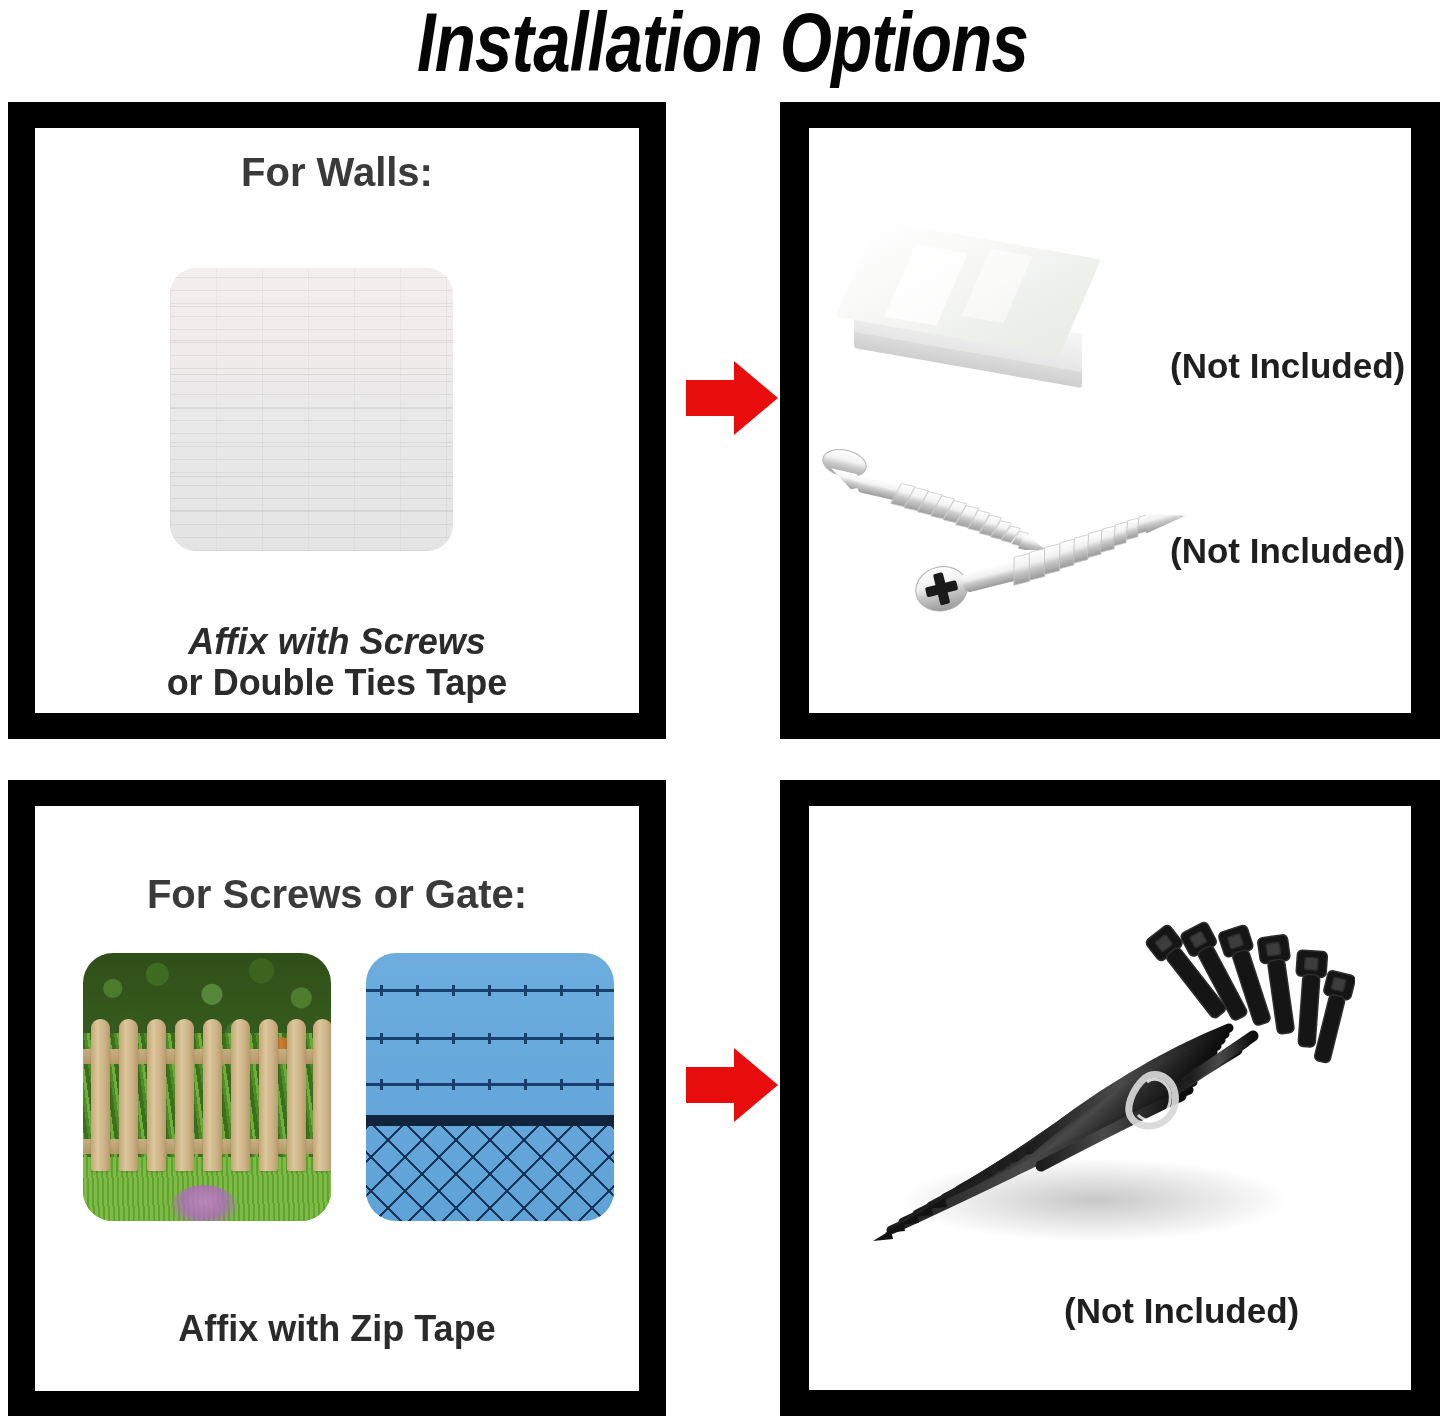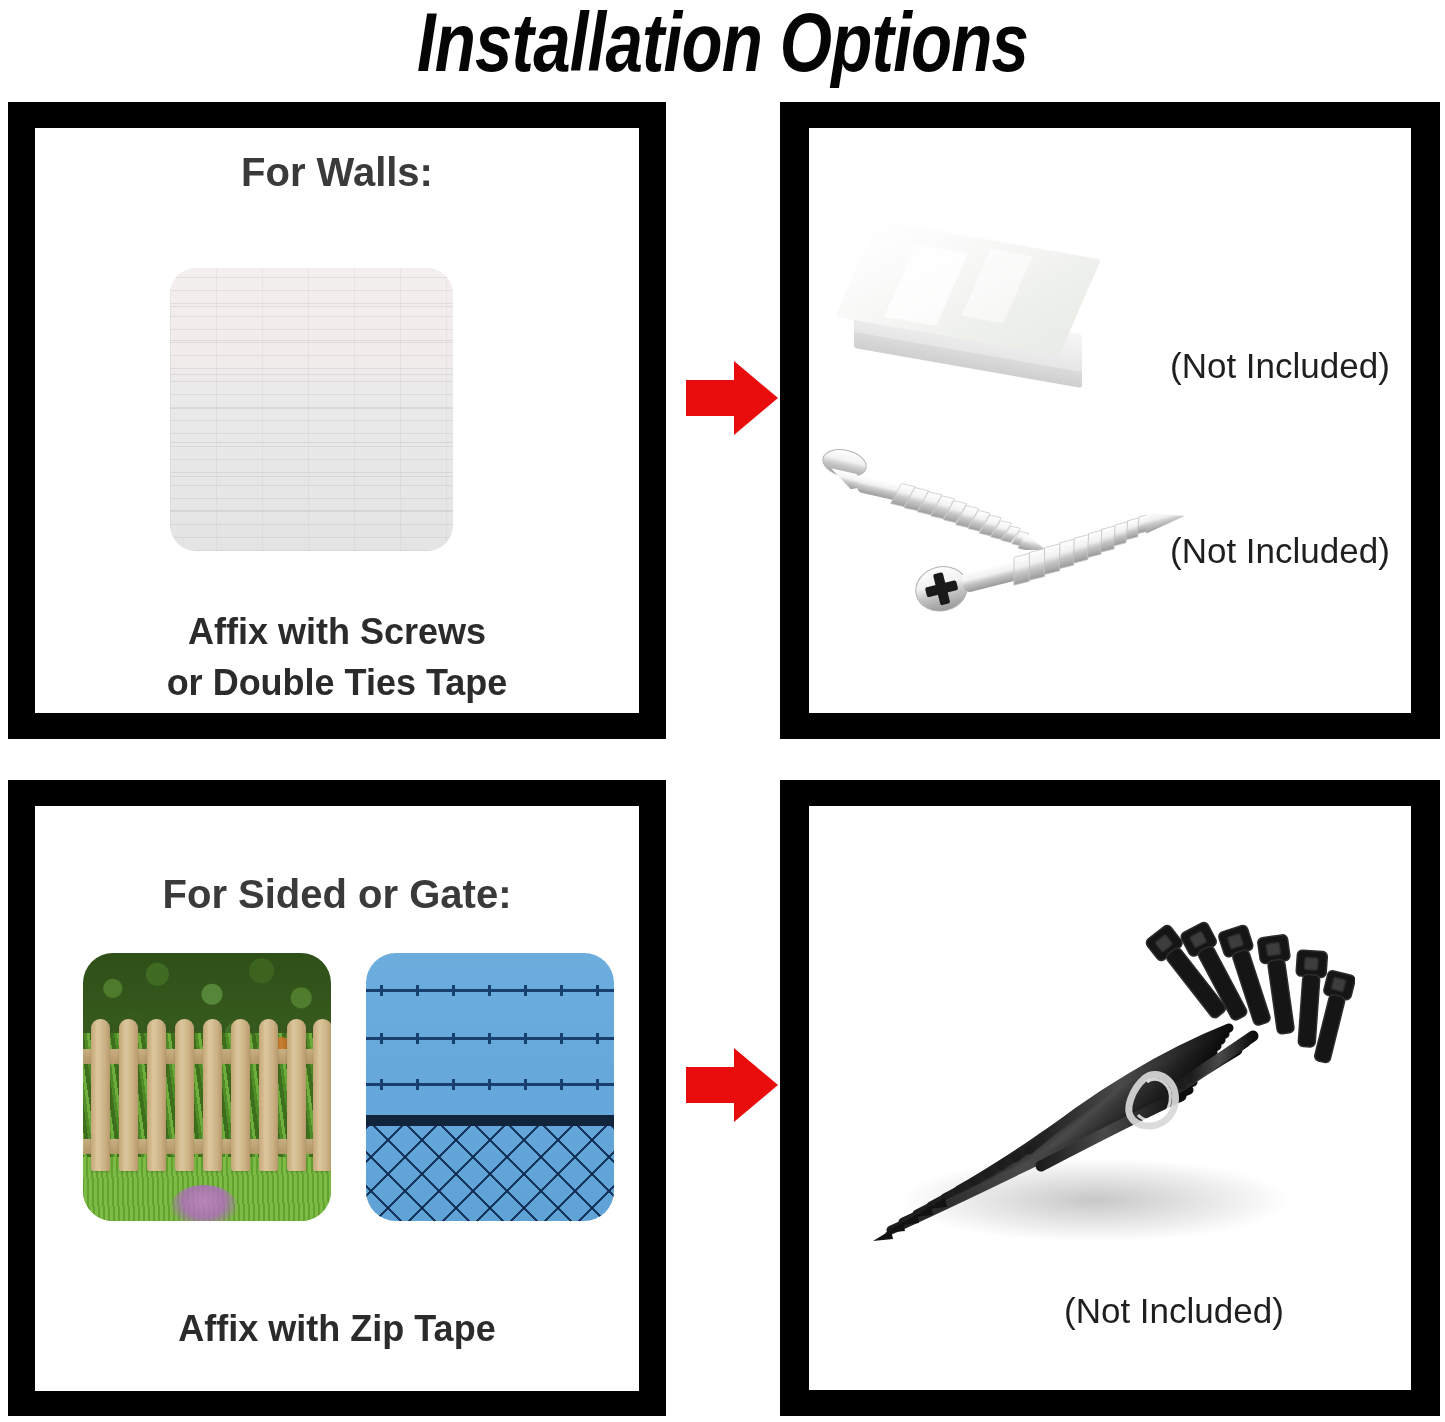"(Not Included)" .note-label { font-weight: normal -> bold }
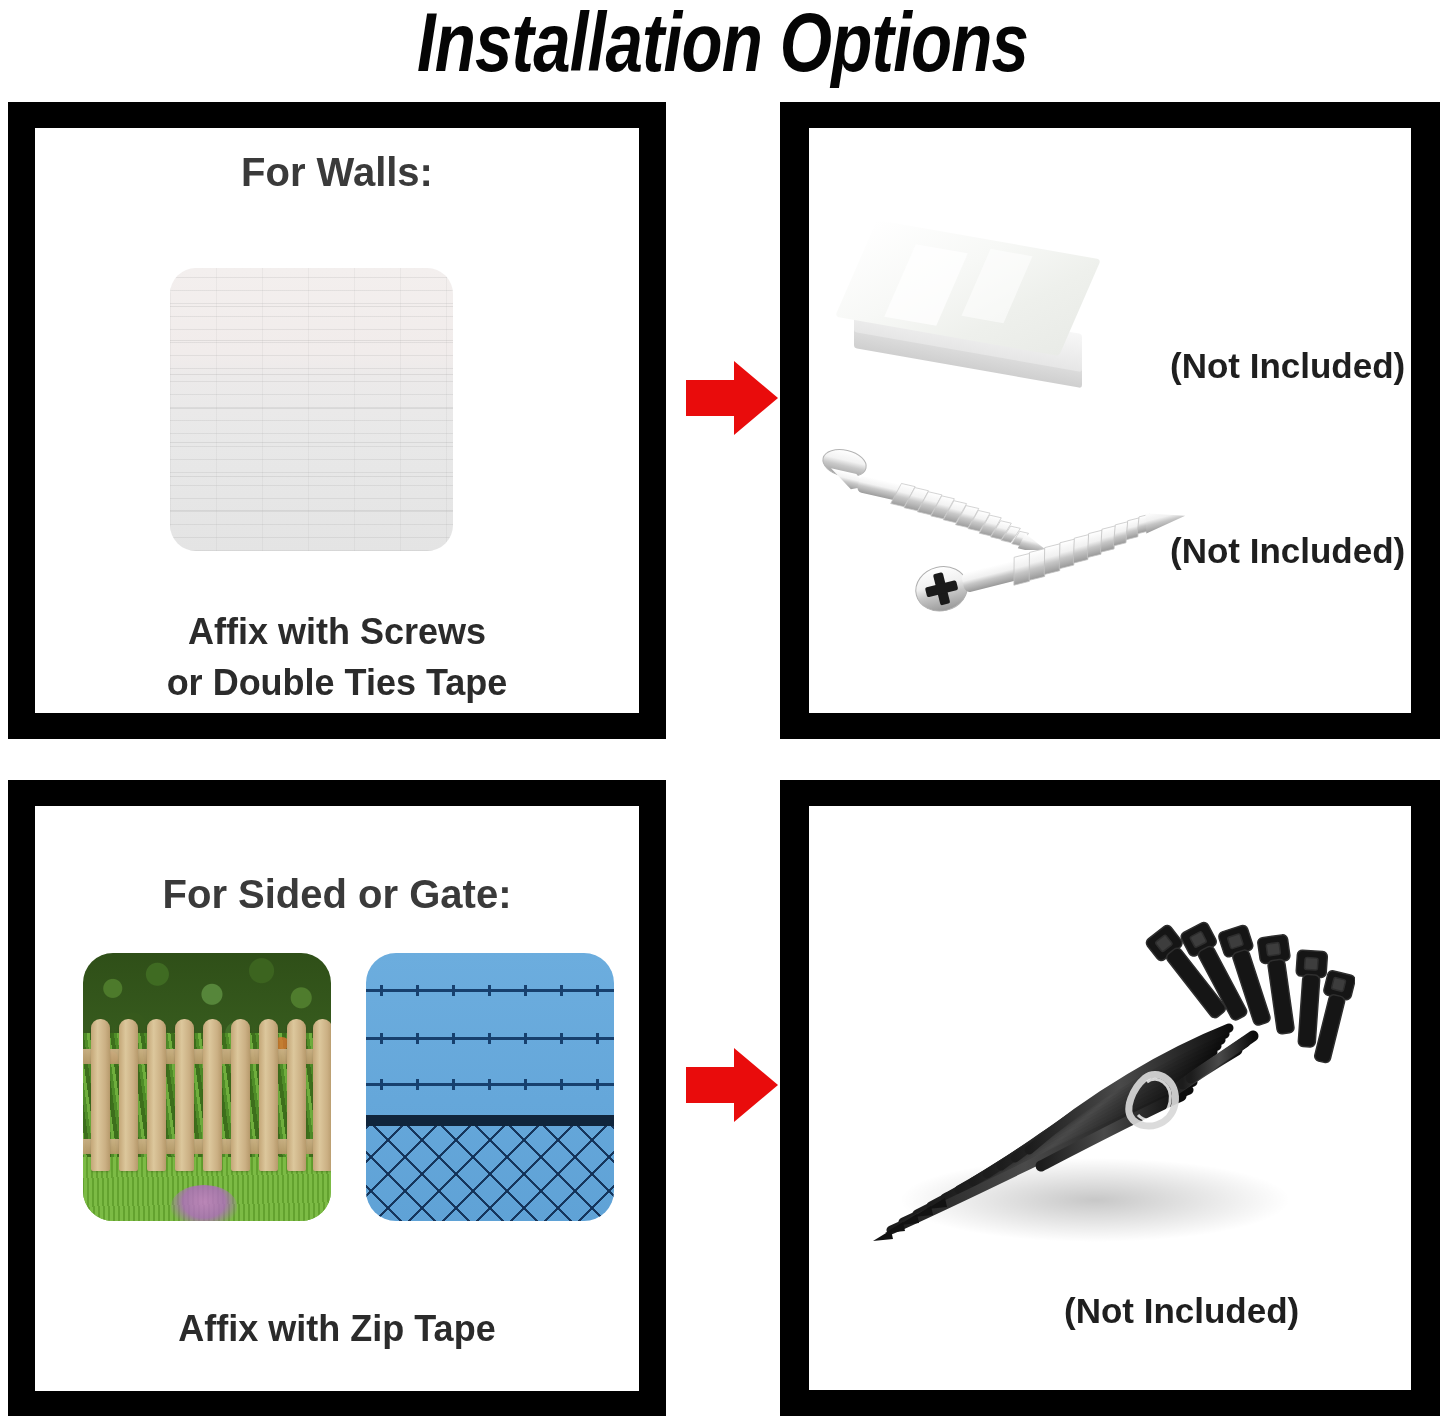"Affix with Screws" div.caption { font-style: none -> italic; top: 478px -> 488px }
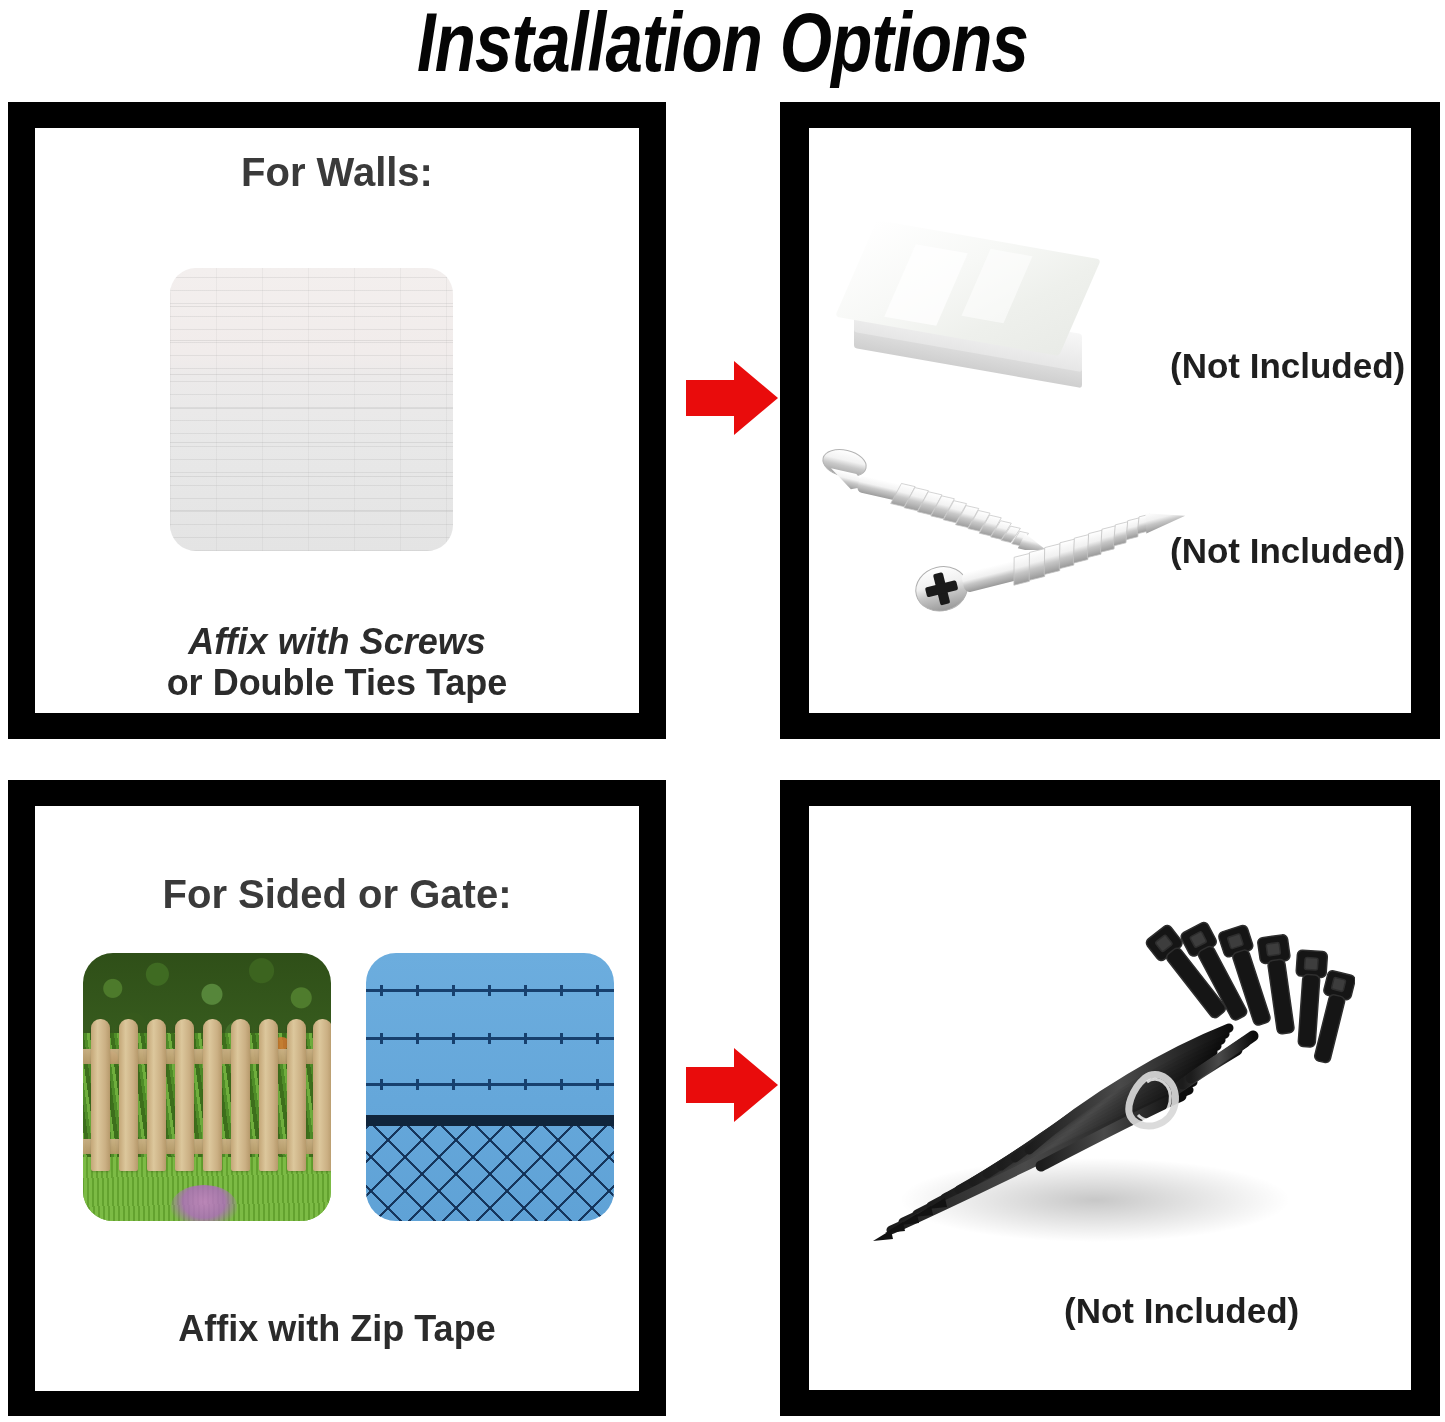"For Sided or Gate:" div.panel-heading { text: Sided -> Screws }
